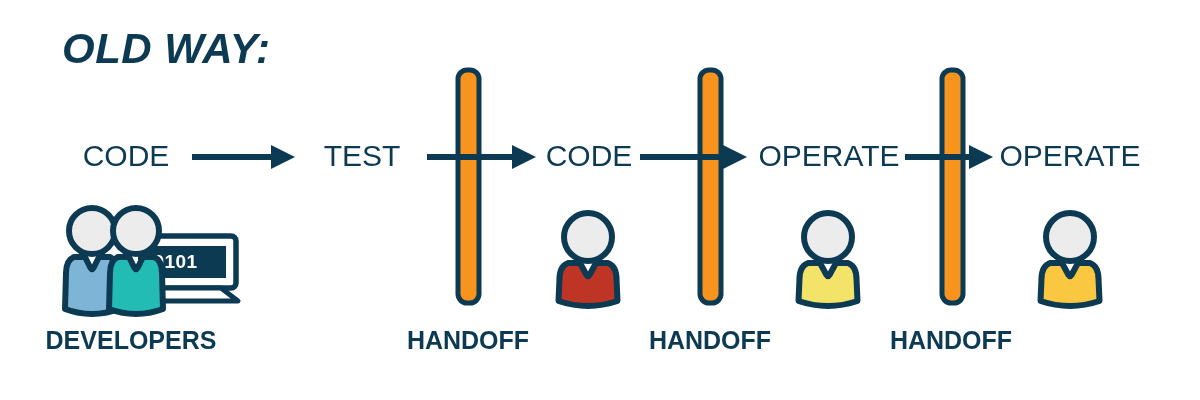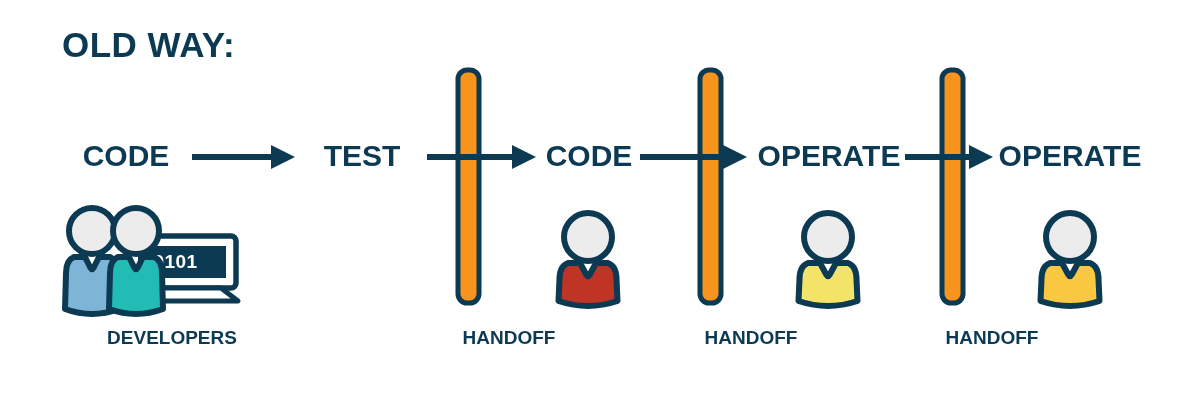"OLD WAY:" .title { font-size: 35px -> 42px; font-style: none -> italic }
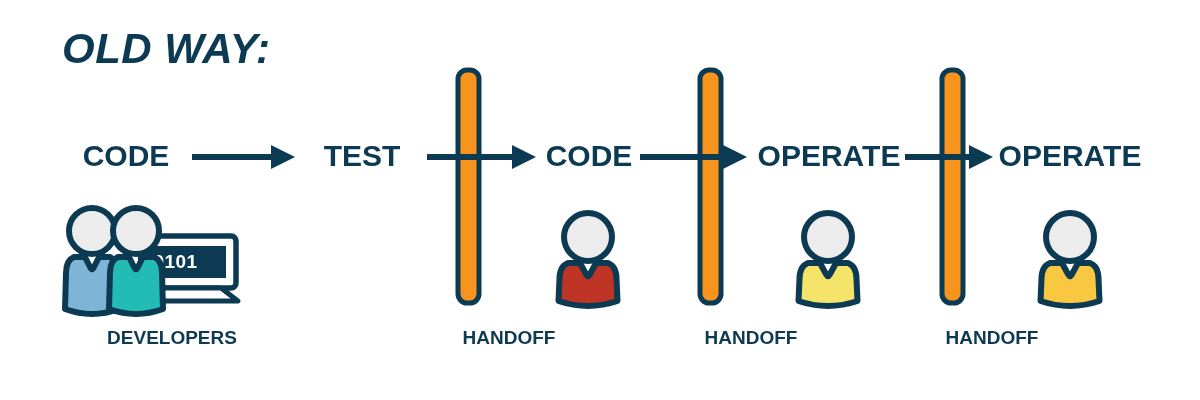"CODE" .stage { font-weight: bold -> normal }
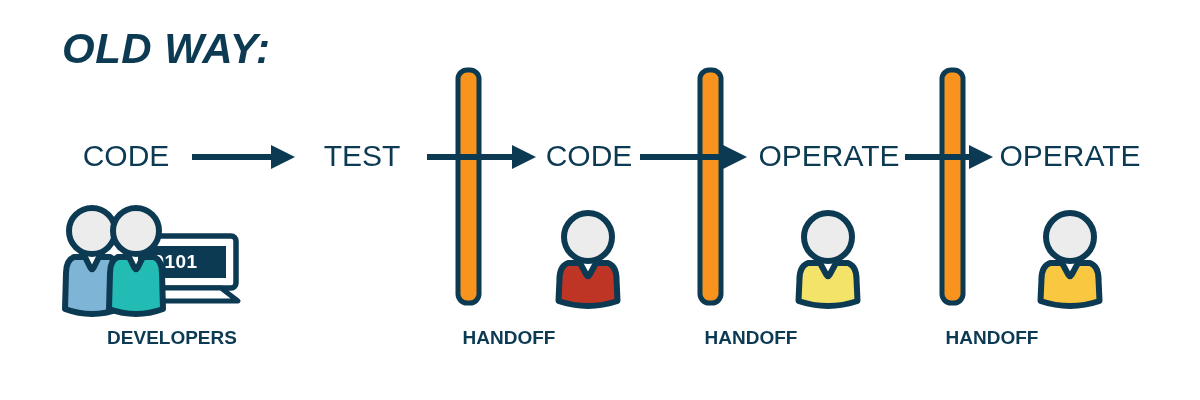"DEVELOPERS" .bottom-label { font-size: 19px -> 25px; margin-left: 41px -> none }
